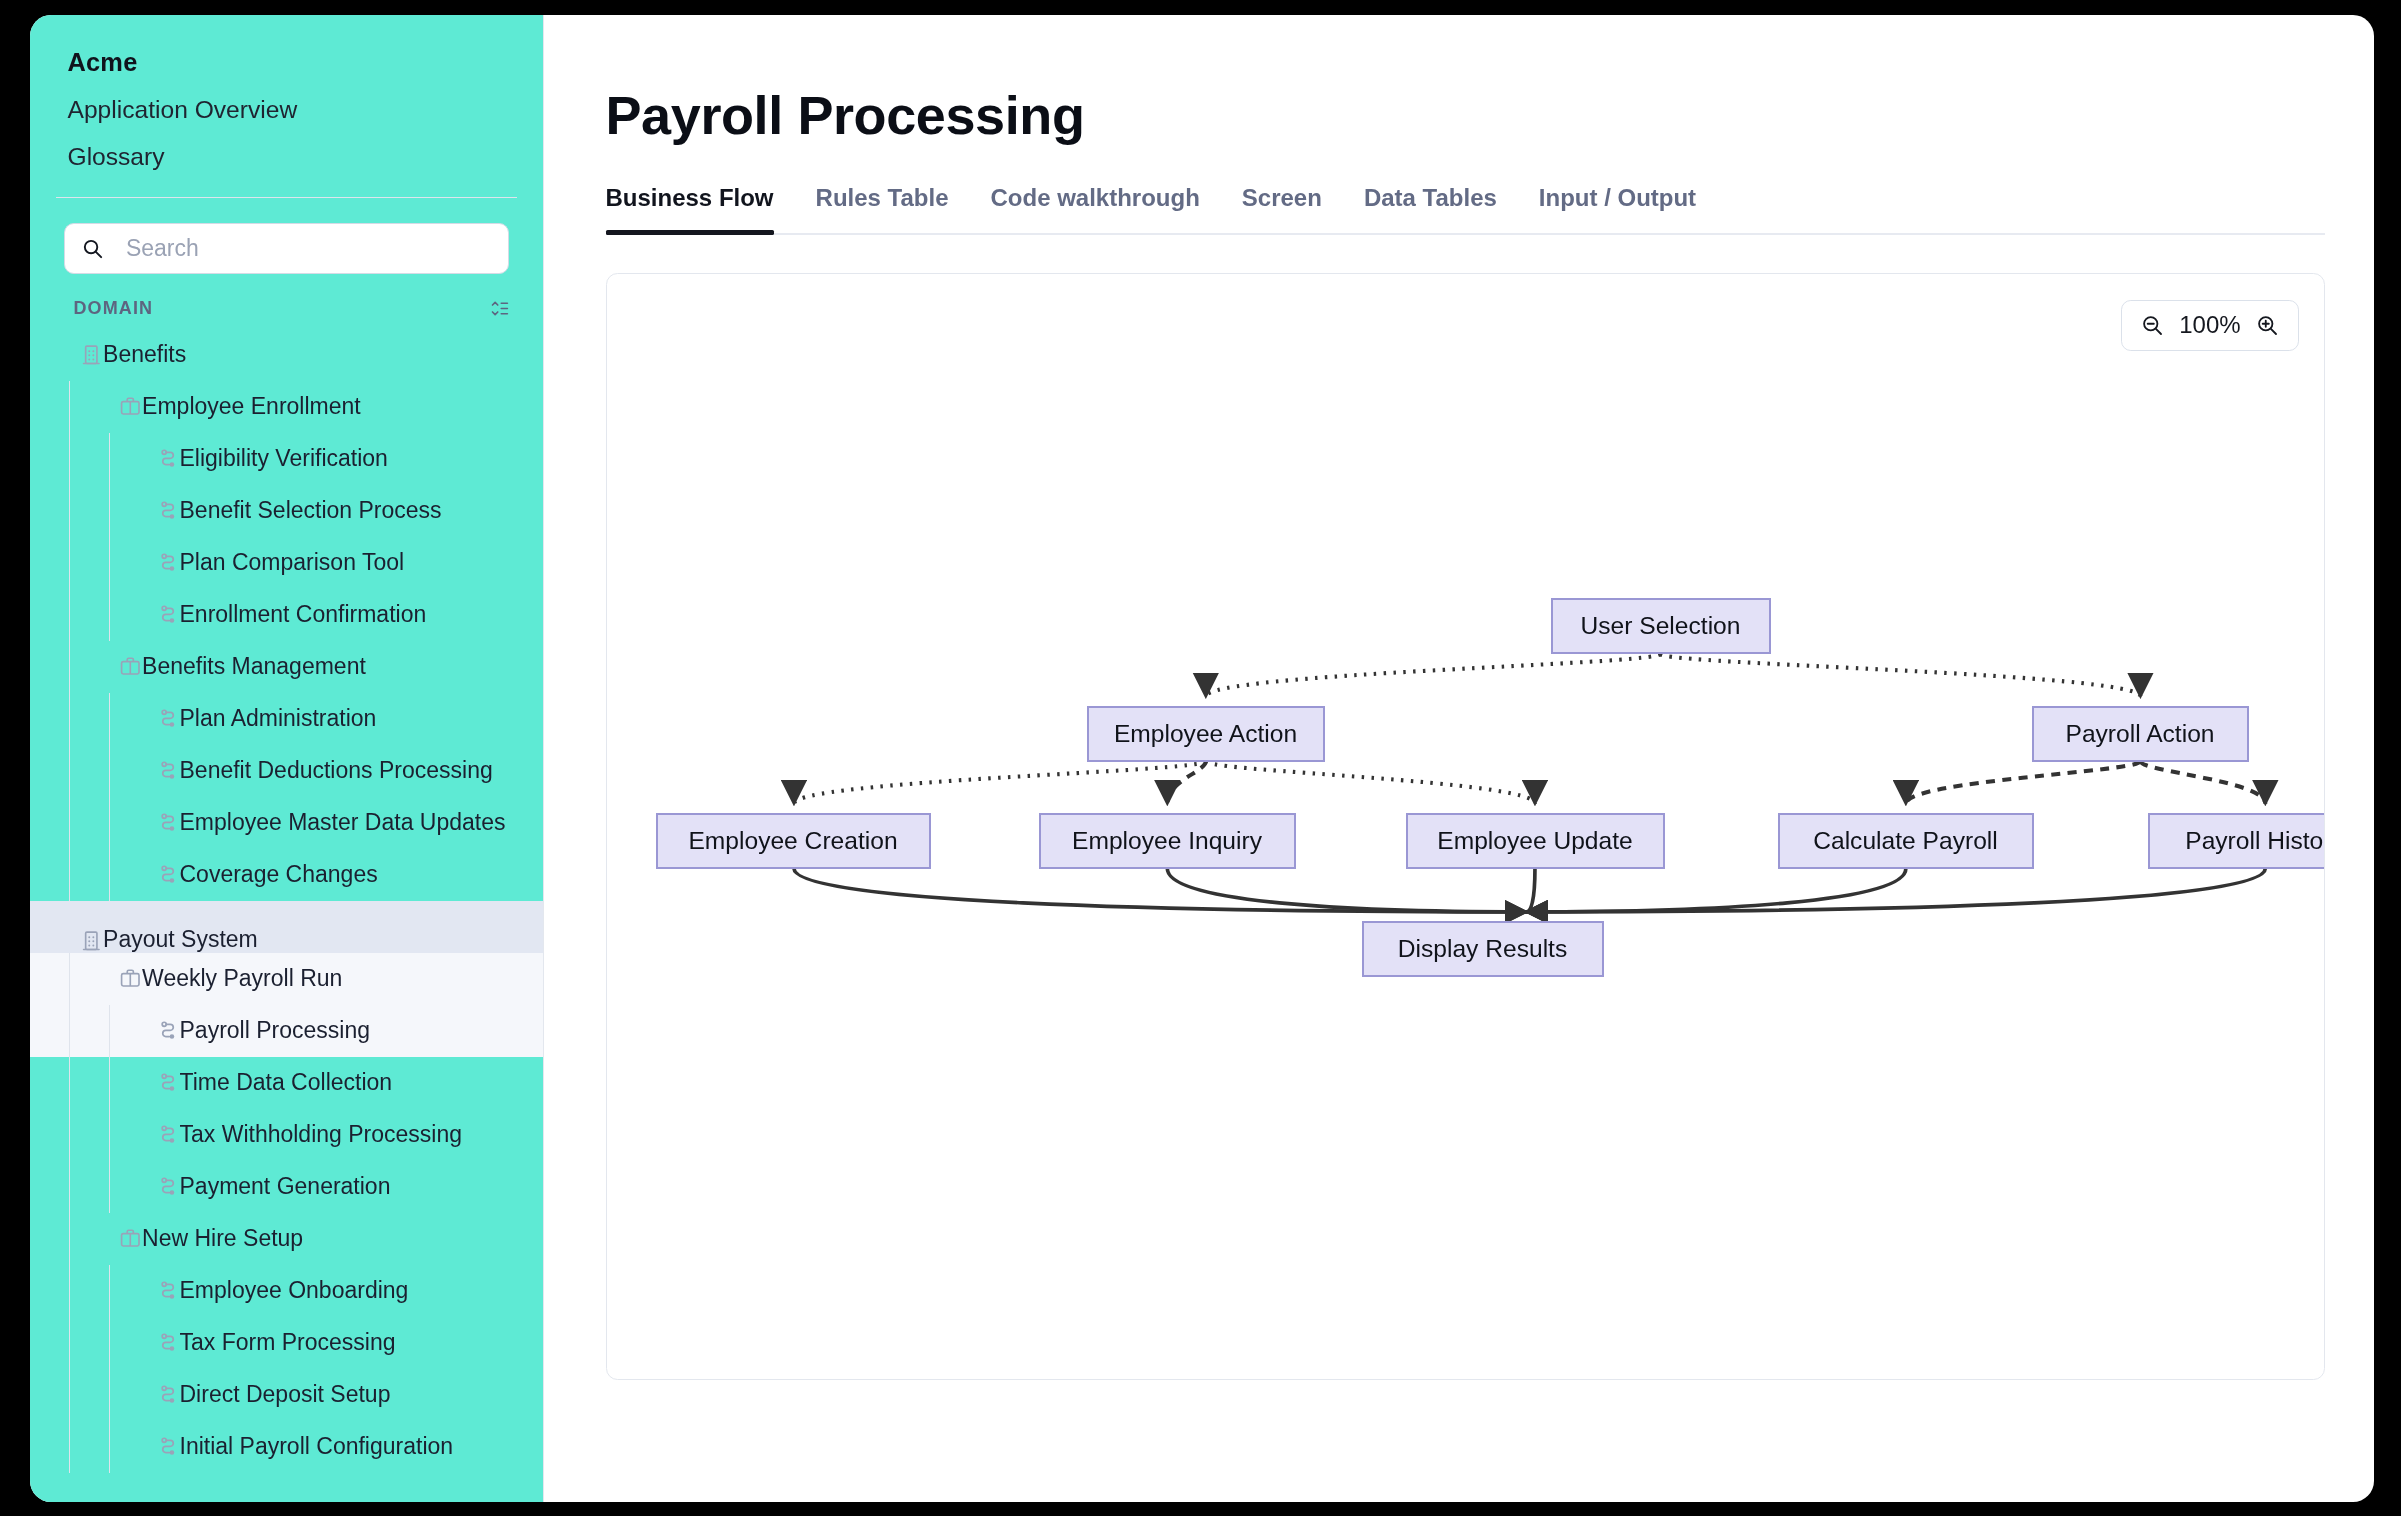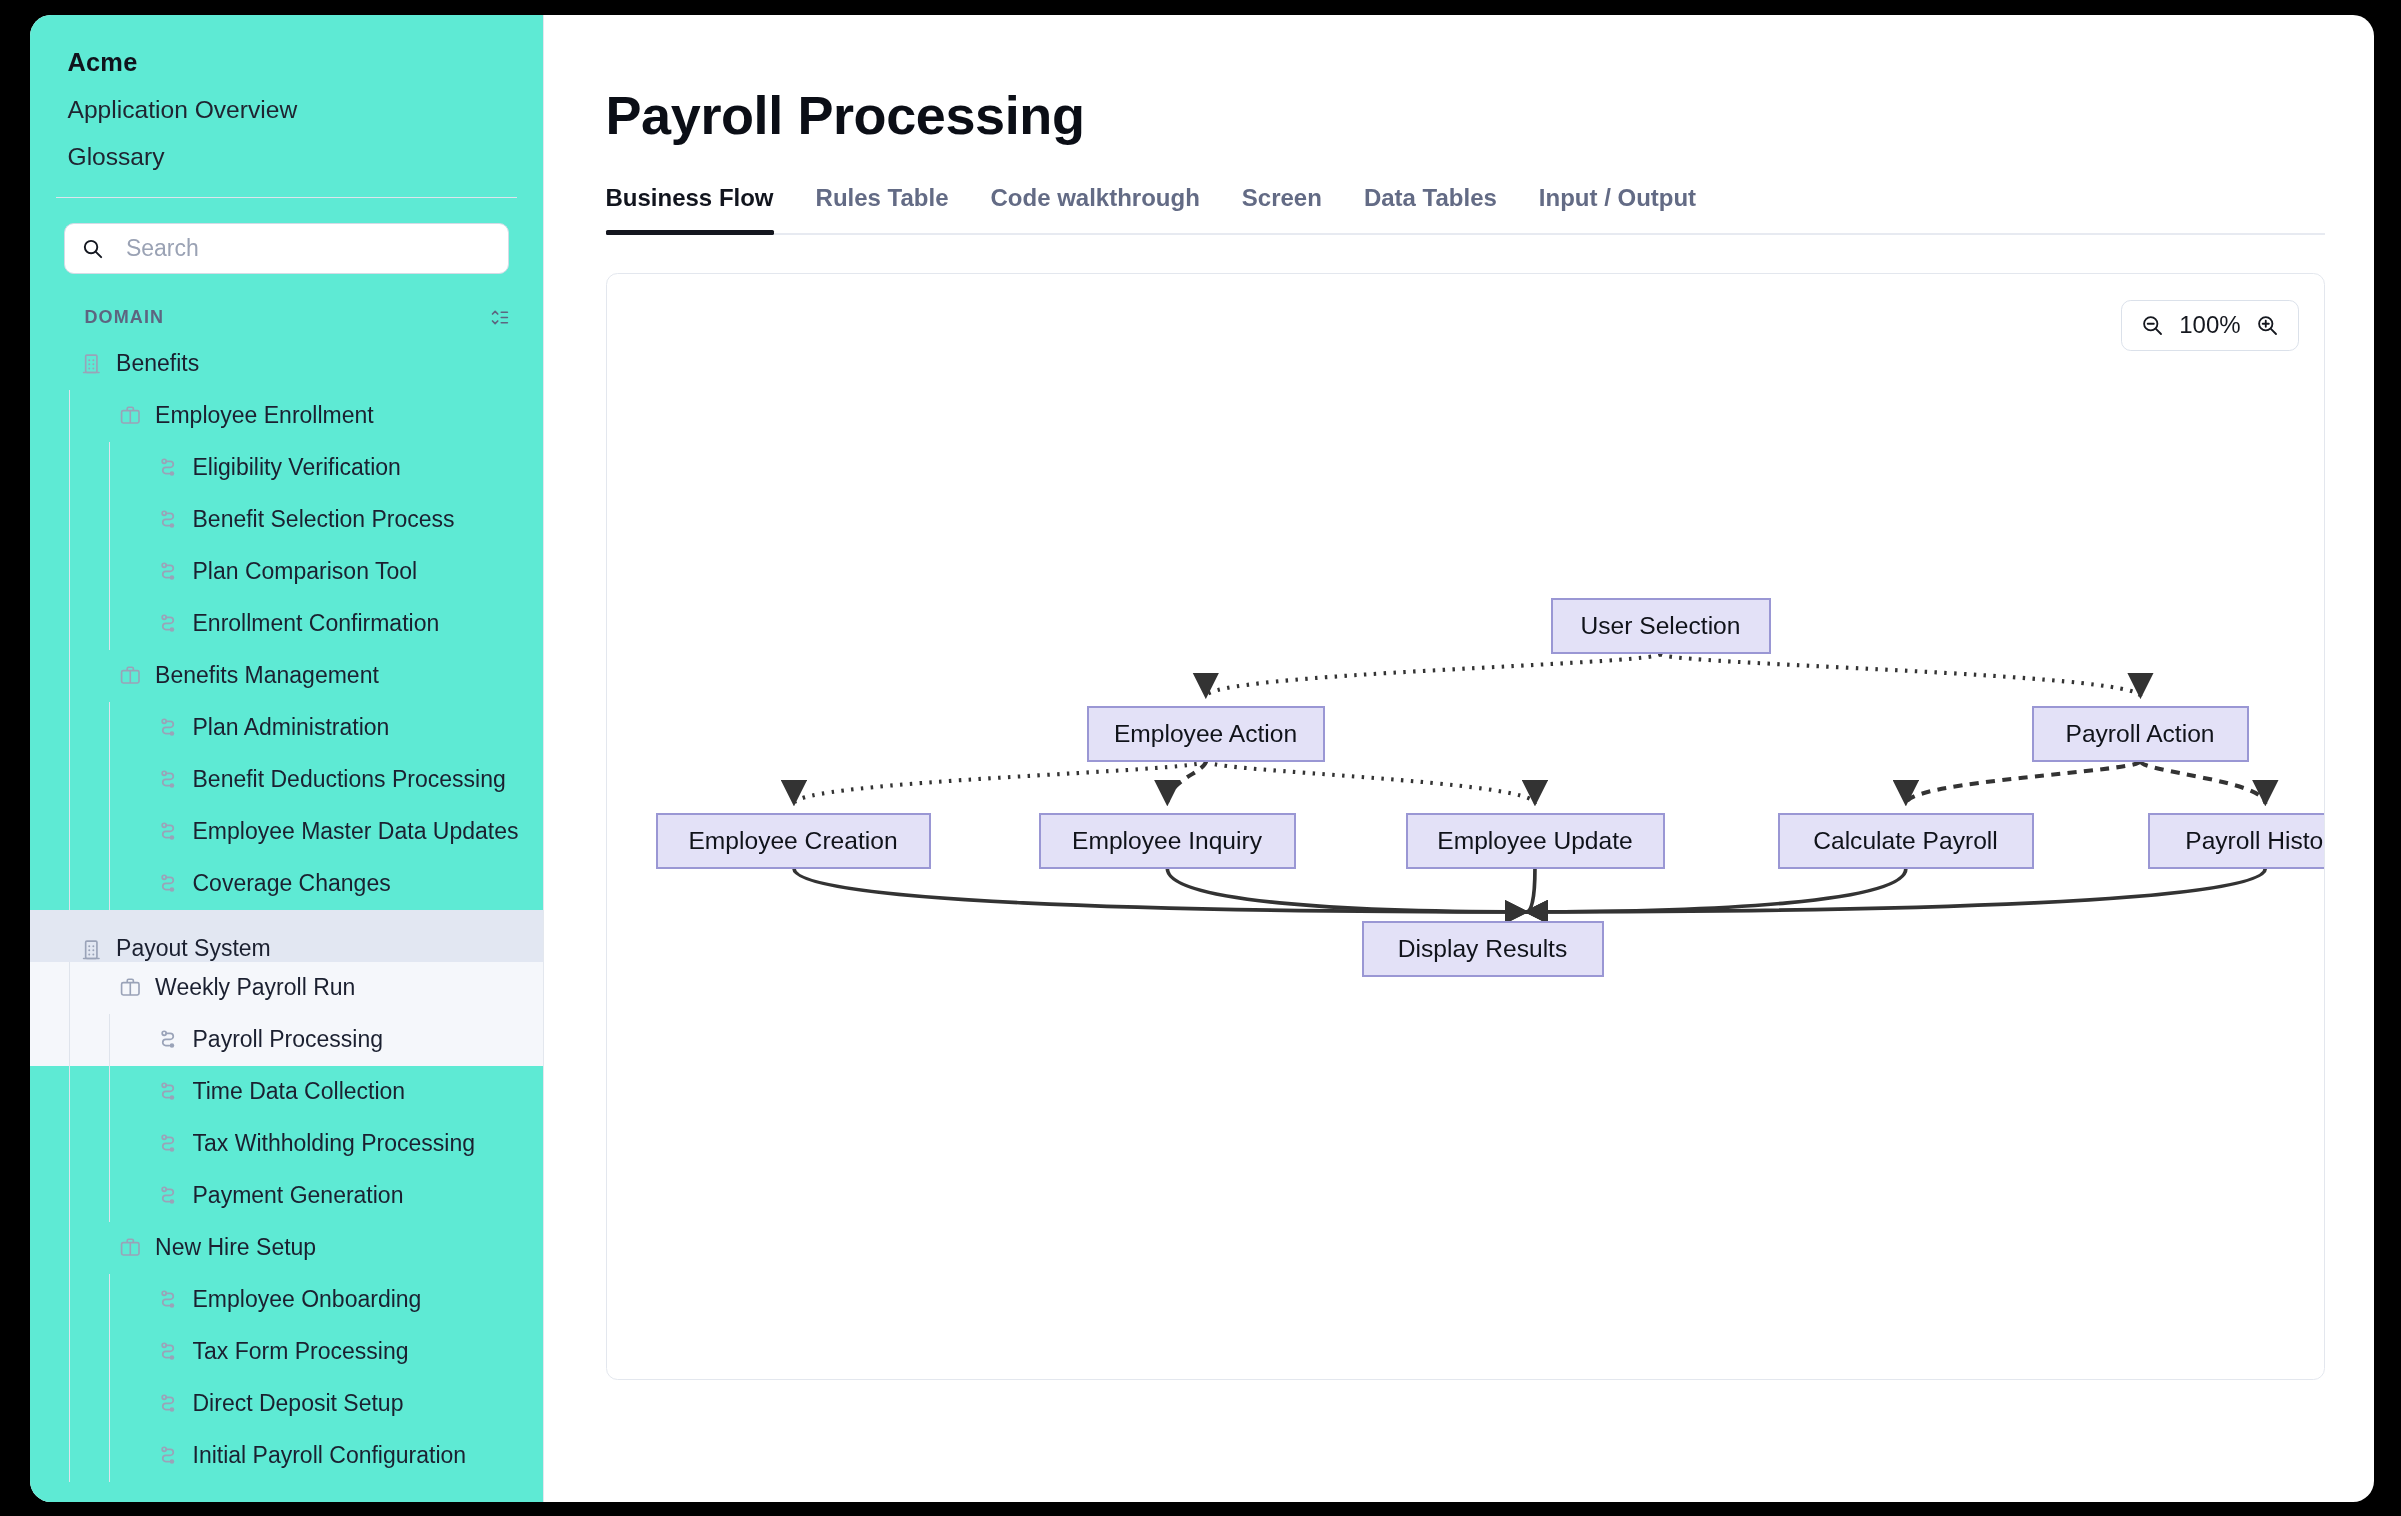"DOMAIN" .sec-head { margin-top: 33px -> 24px; padding: 0 33px 0 55px -> 0 33px 0 44px }
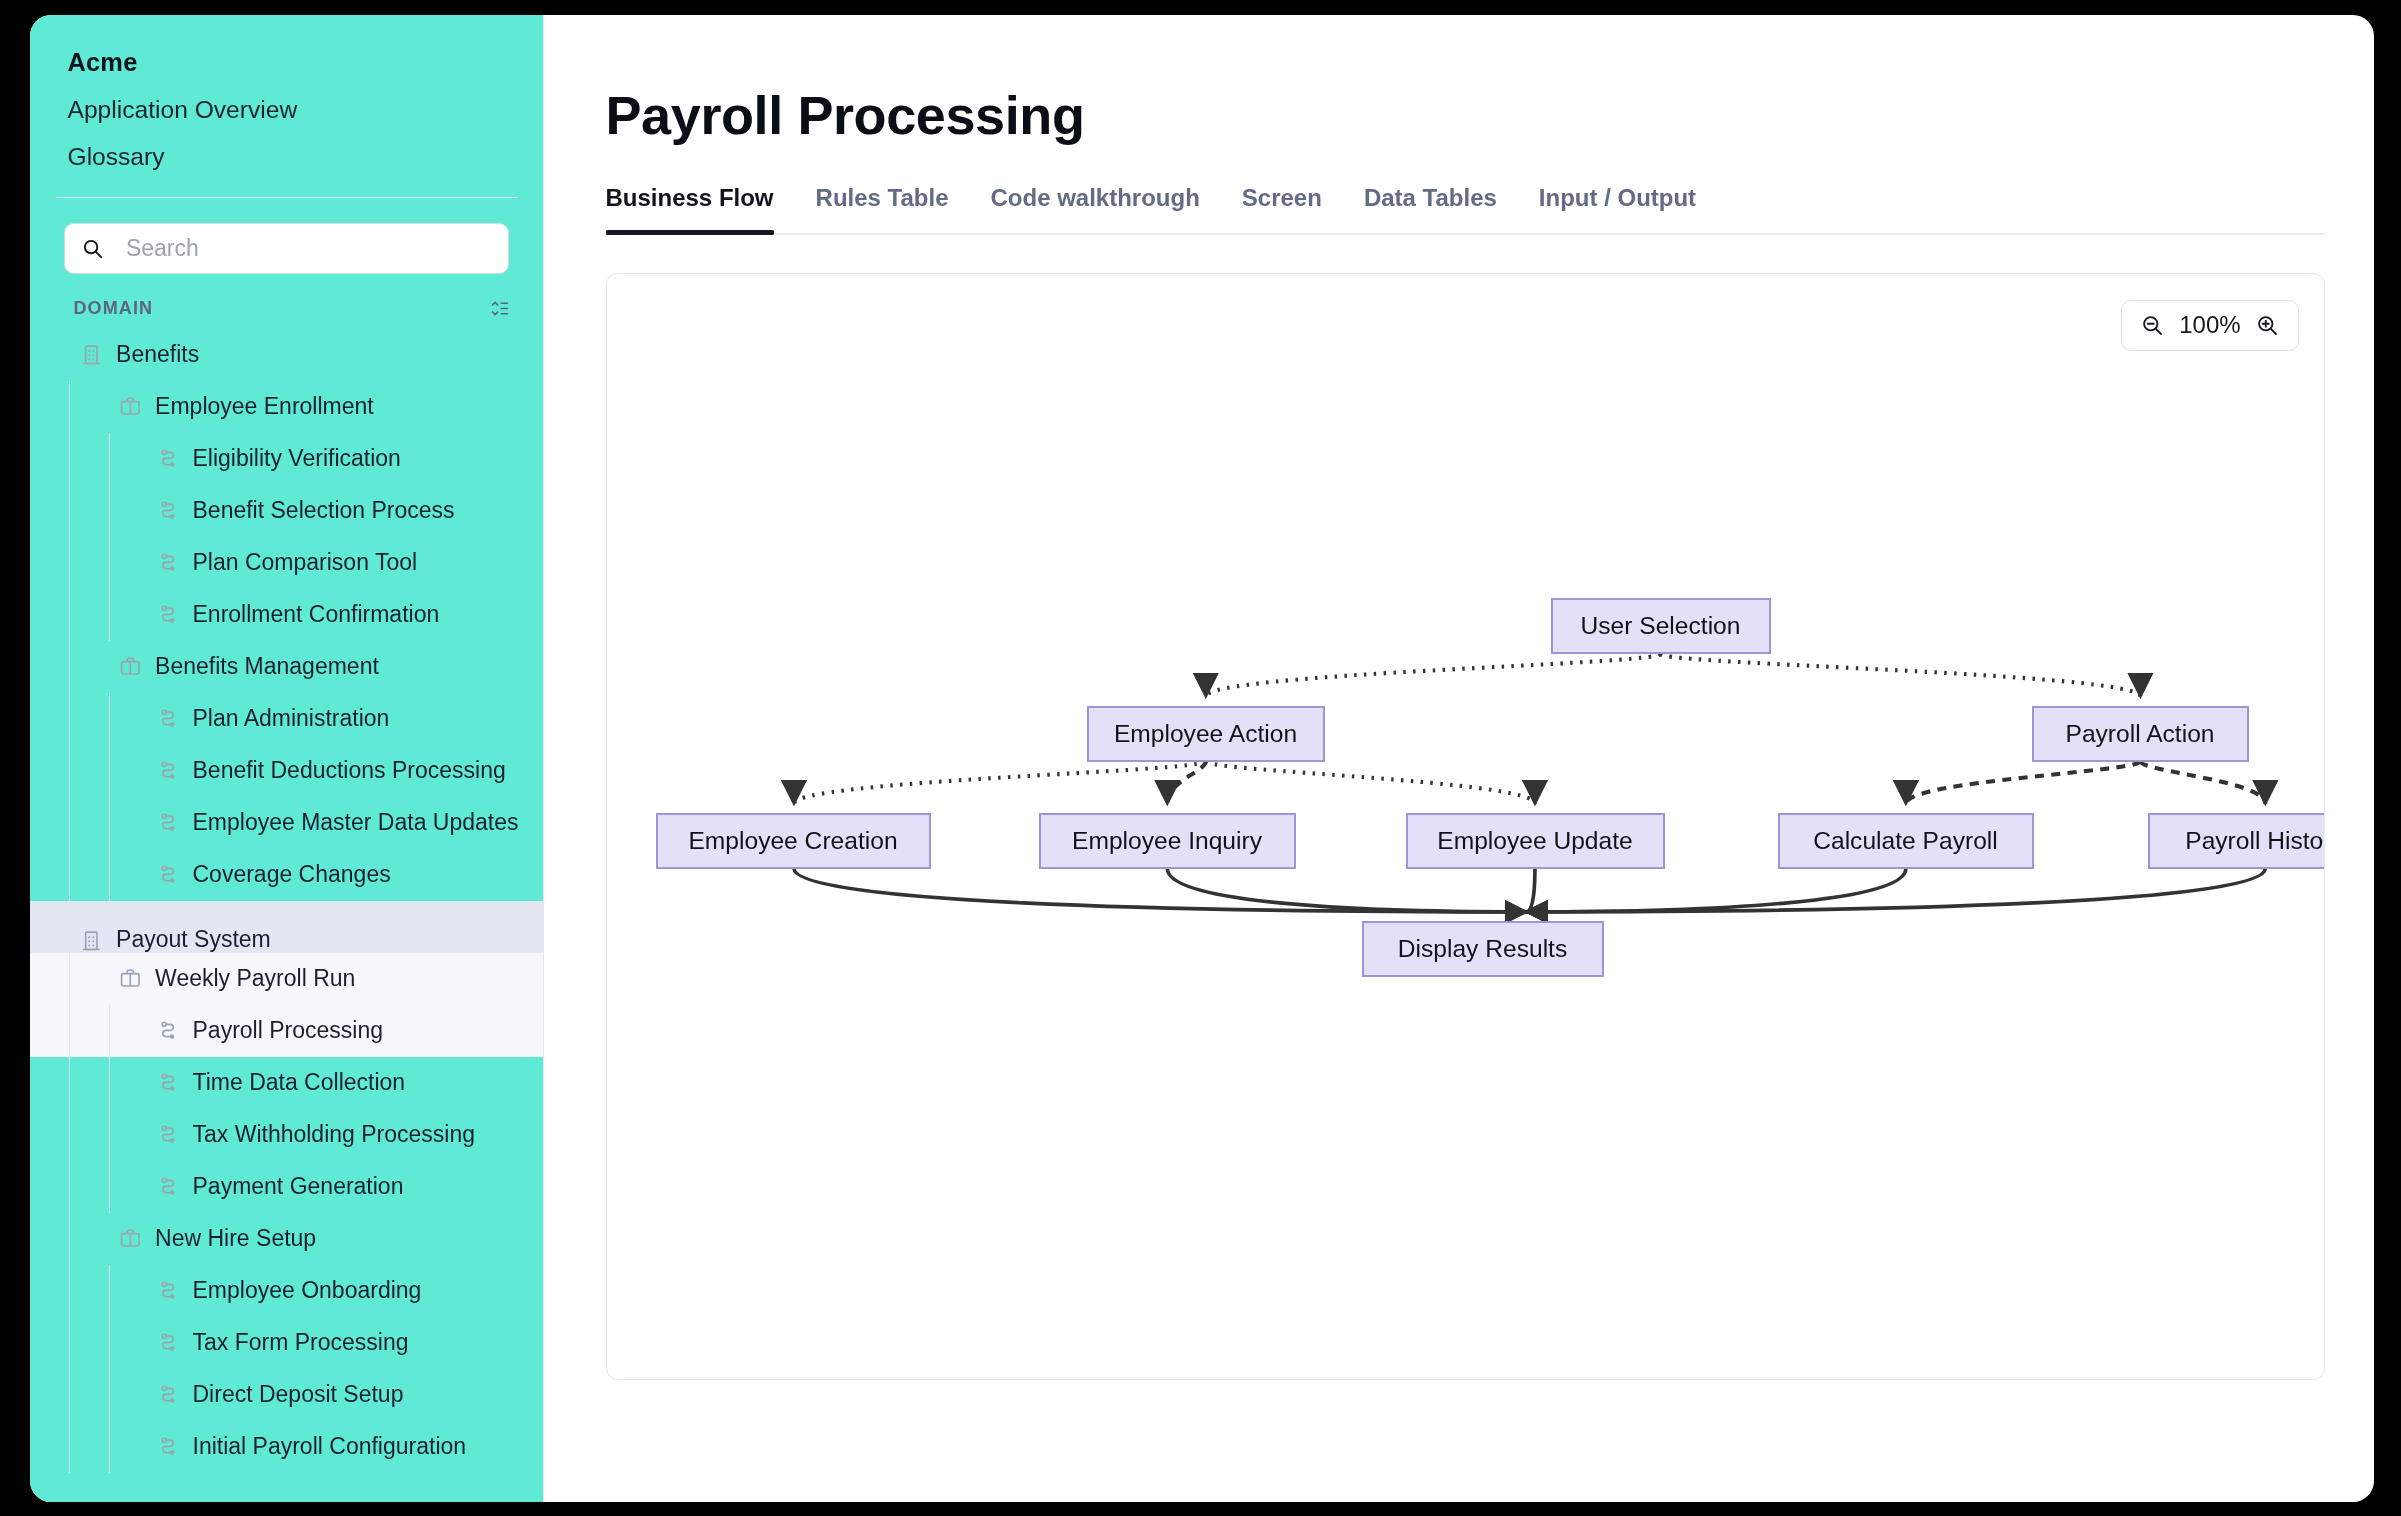"Benefits" .tree-row { gap: 13px -> none }
